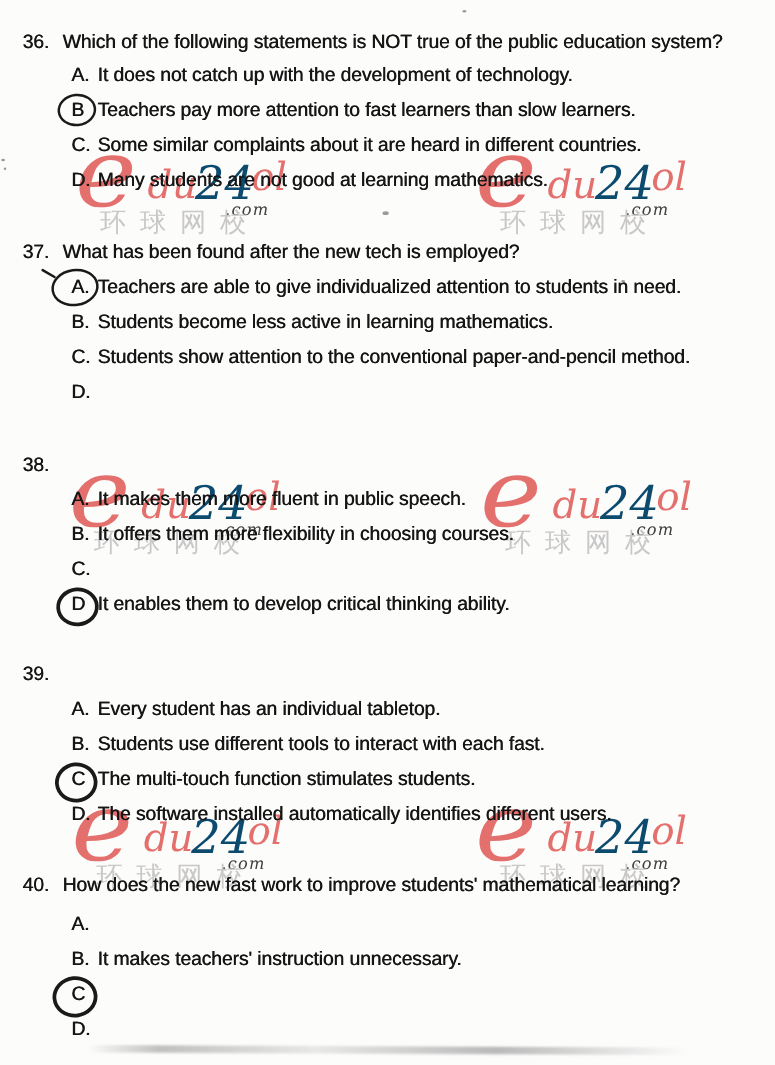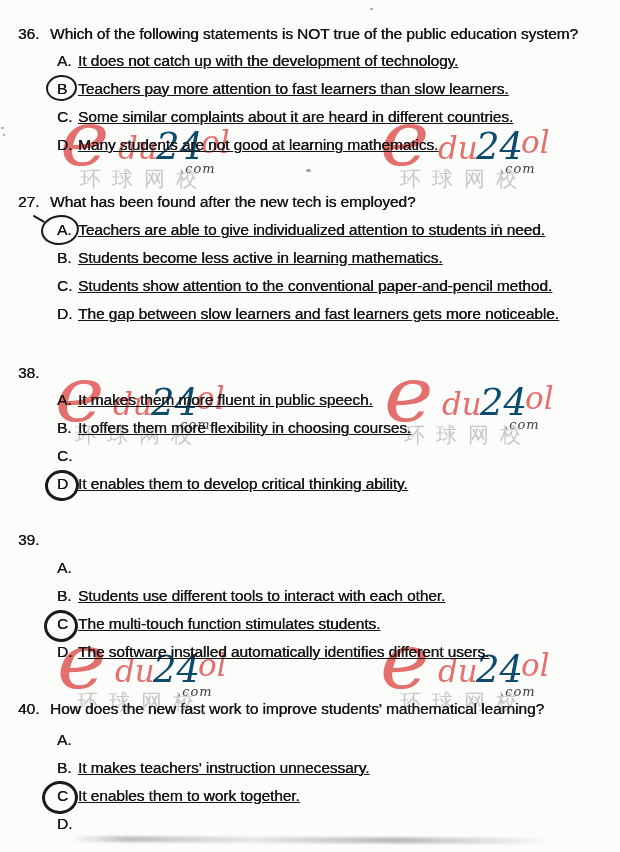"It does not catch up" .opttext { text-decoration: underline -> none }
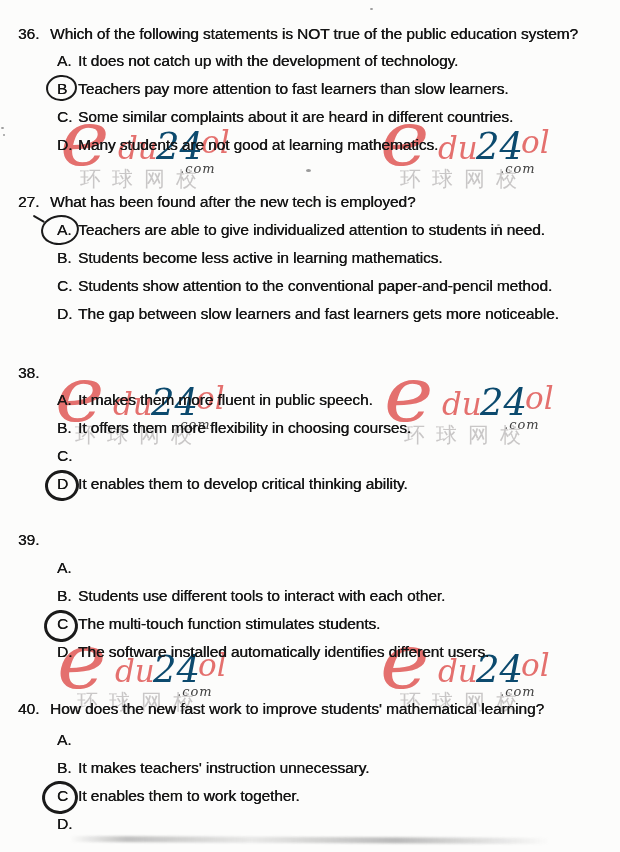"27." span.txt { text: 27 -> 37 }
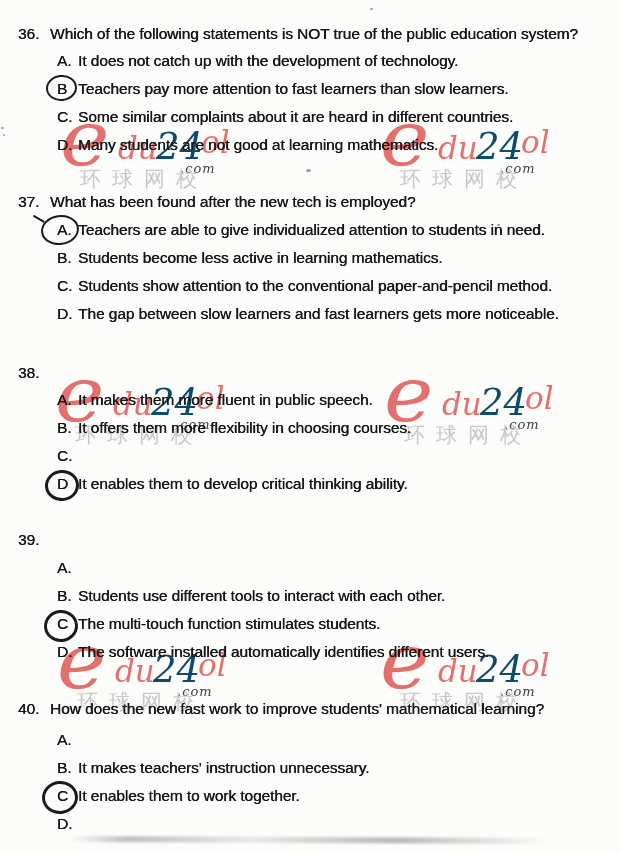"The gap between slow learners" span.txt { html: <span>The gap between slow learners and fast learners gets more noticeable.</span> -> none }
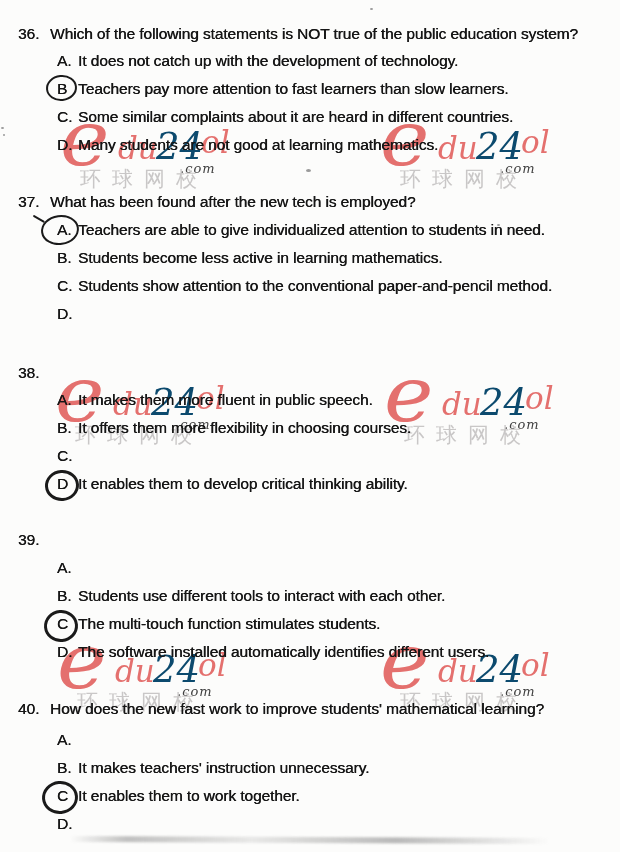"Every student has an individual" span.txt { html: none -> <span>Every student has an individual tabletop.</span> }
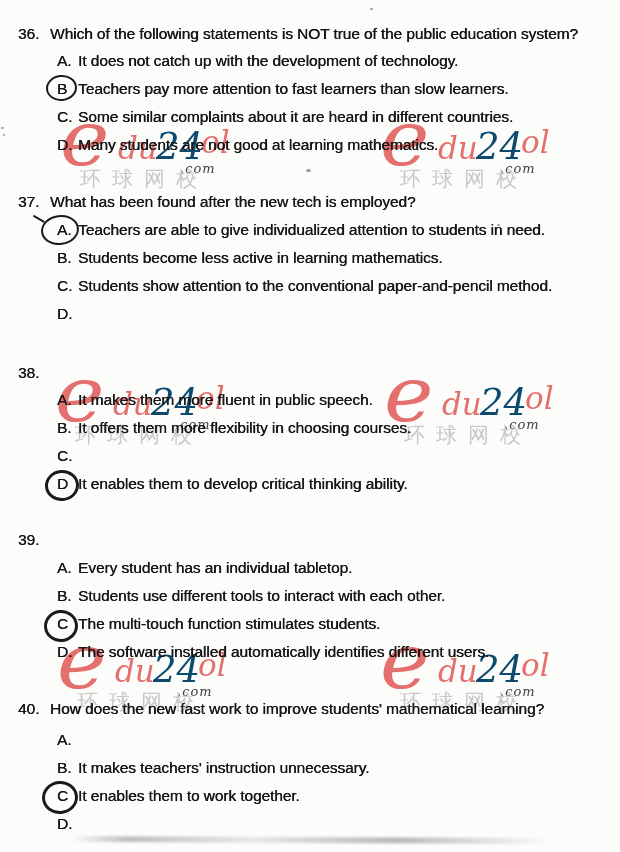"Students use different tools to" span.txt { text: other -> fast }
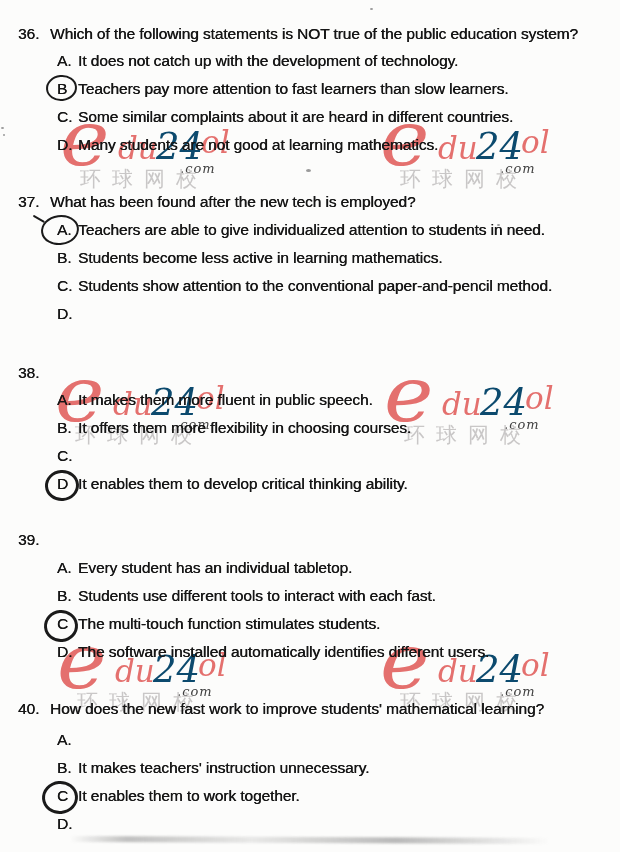"It enables them to work" span.txt { html: <span>It enables them to work together.</span> -> none }
